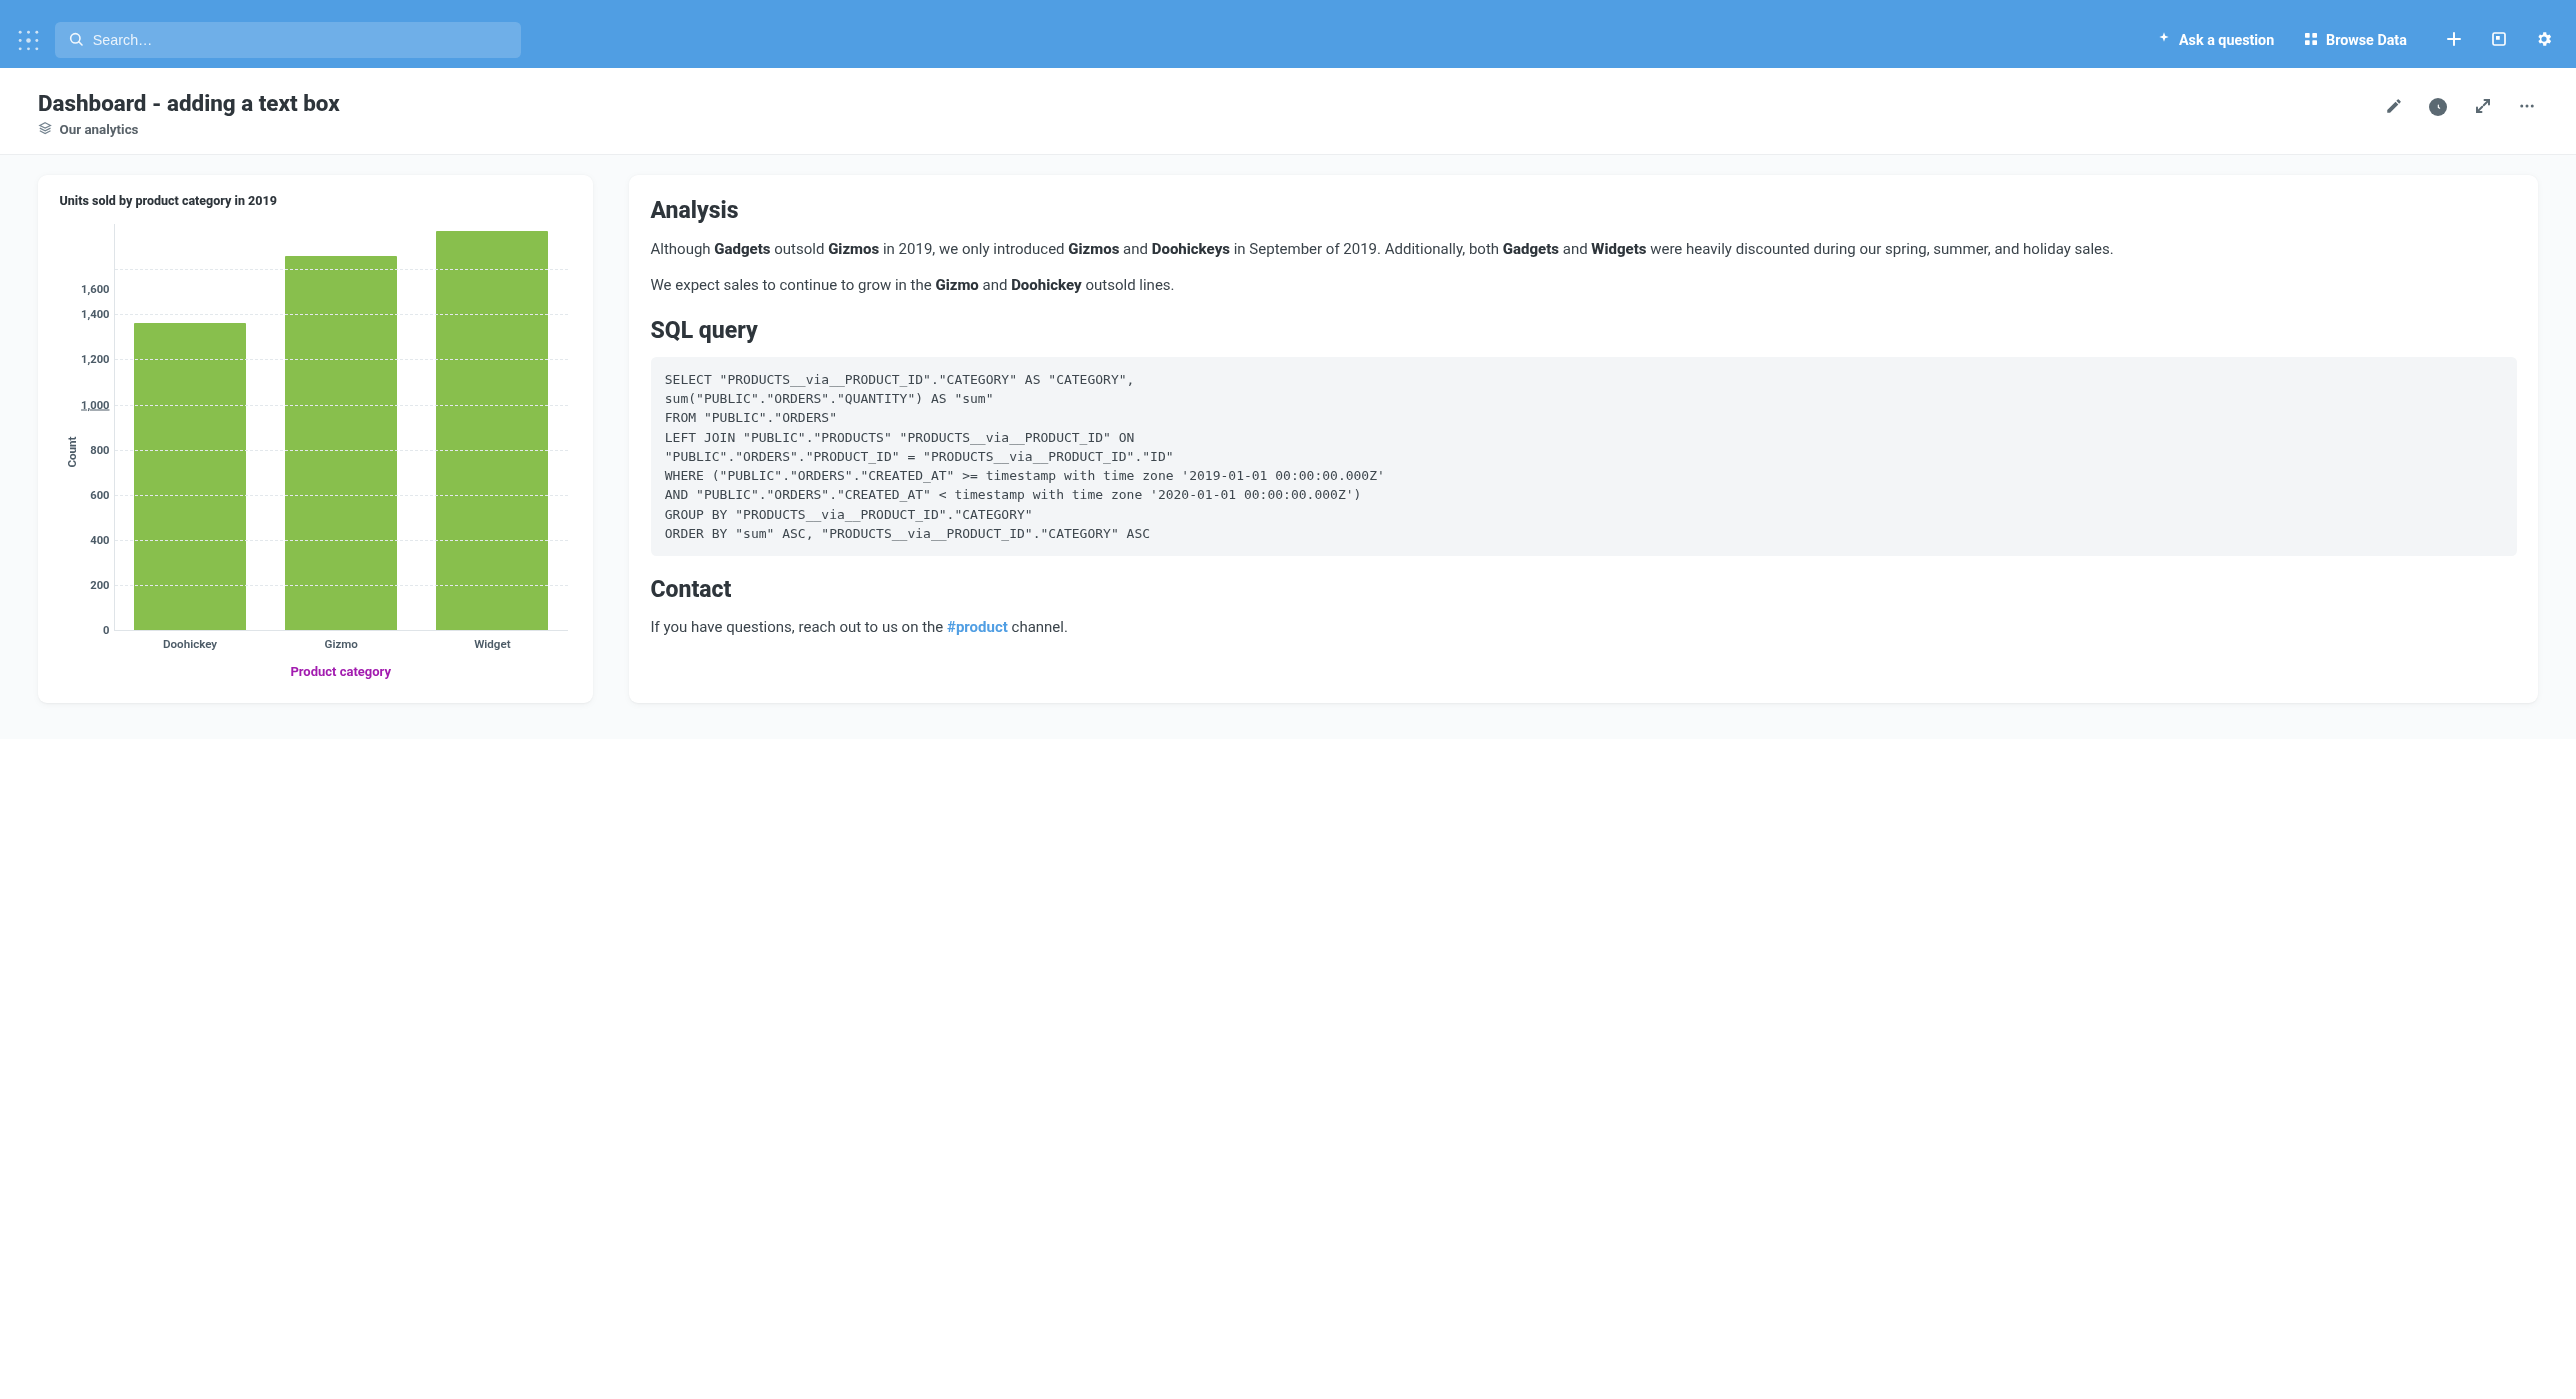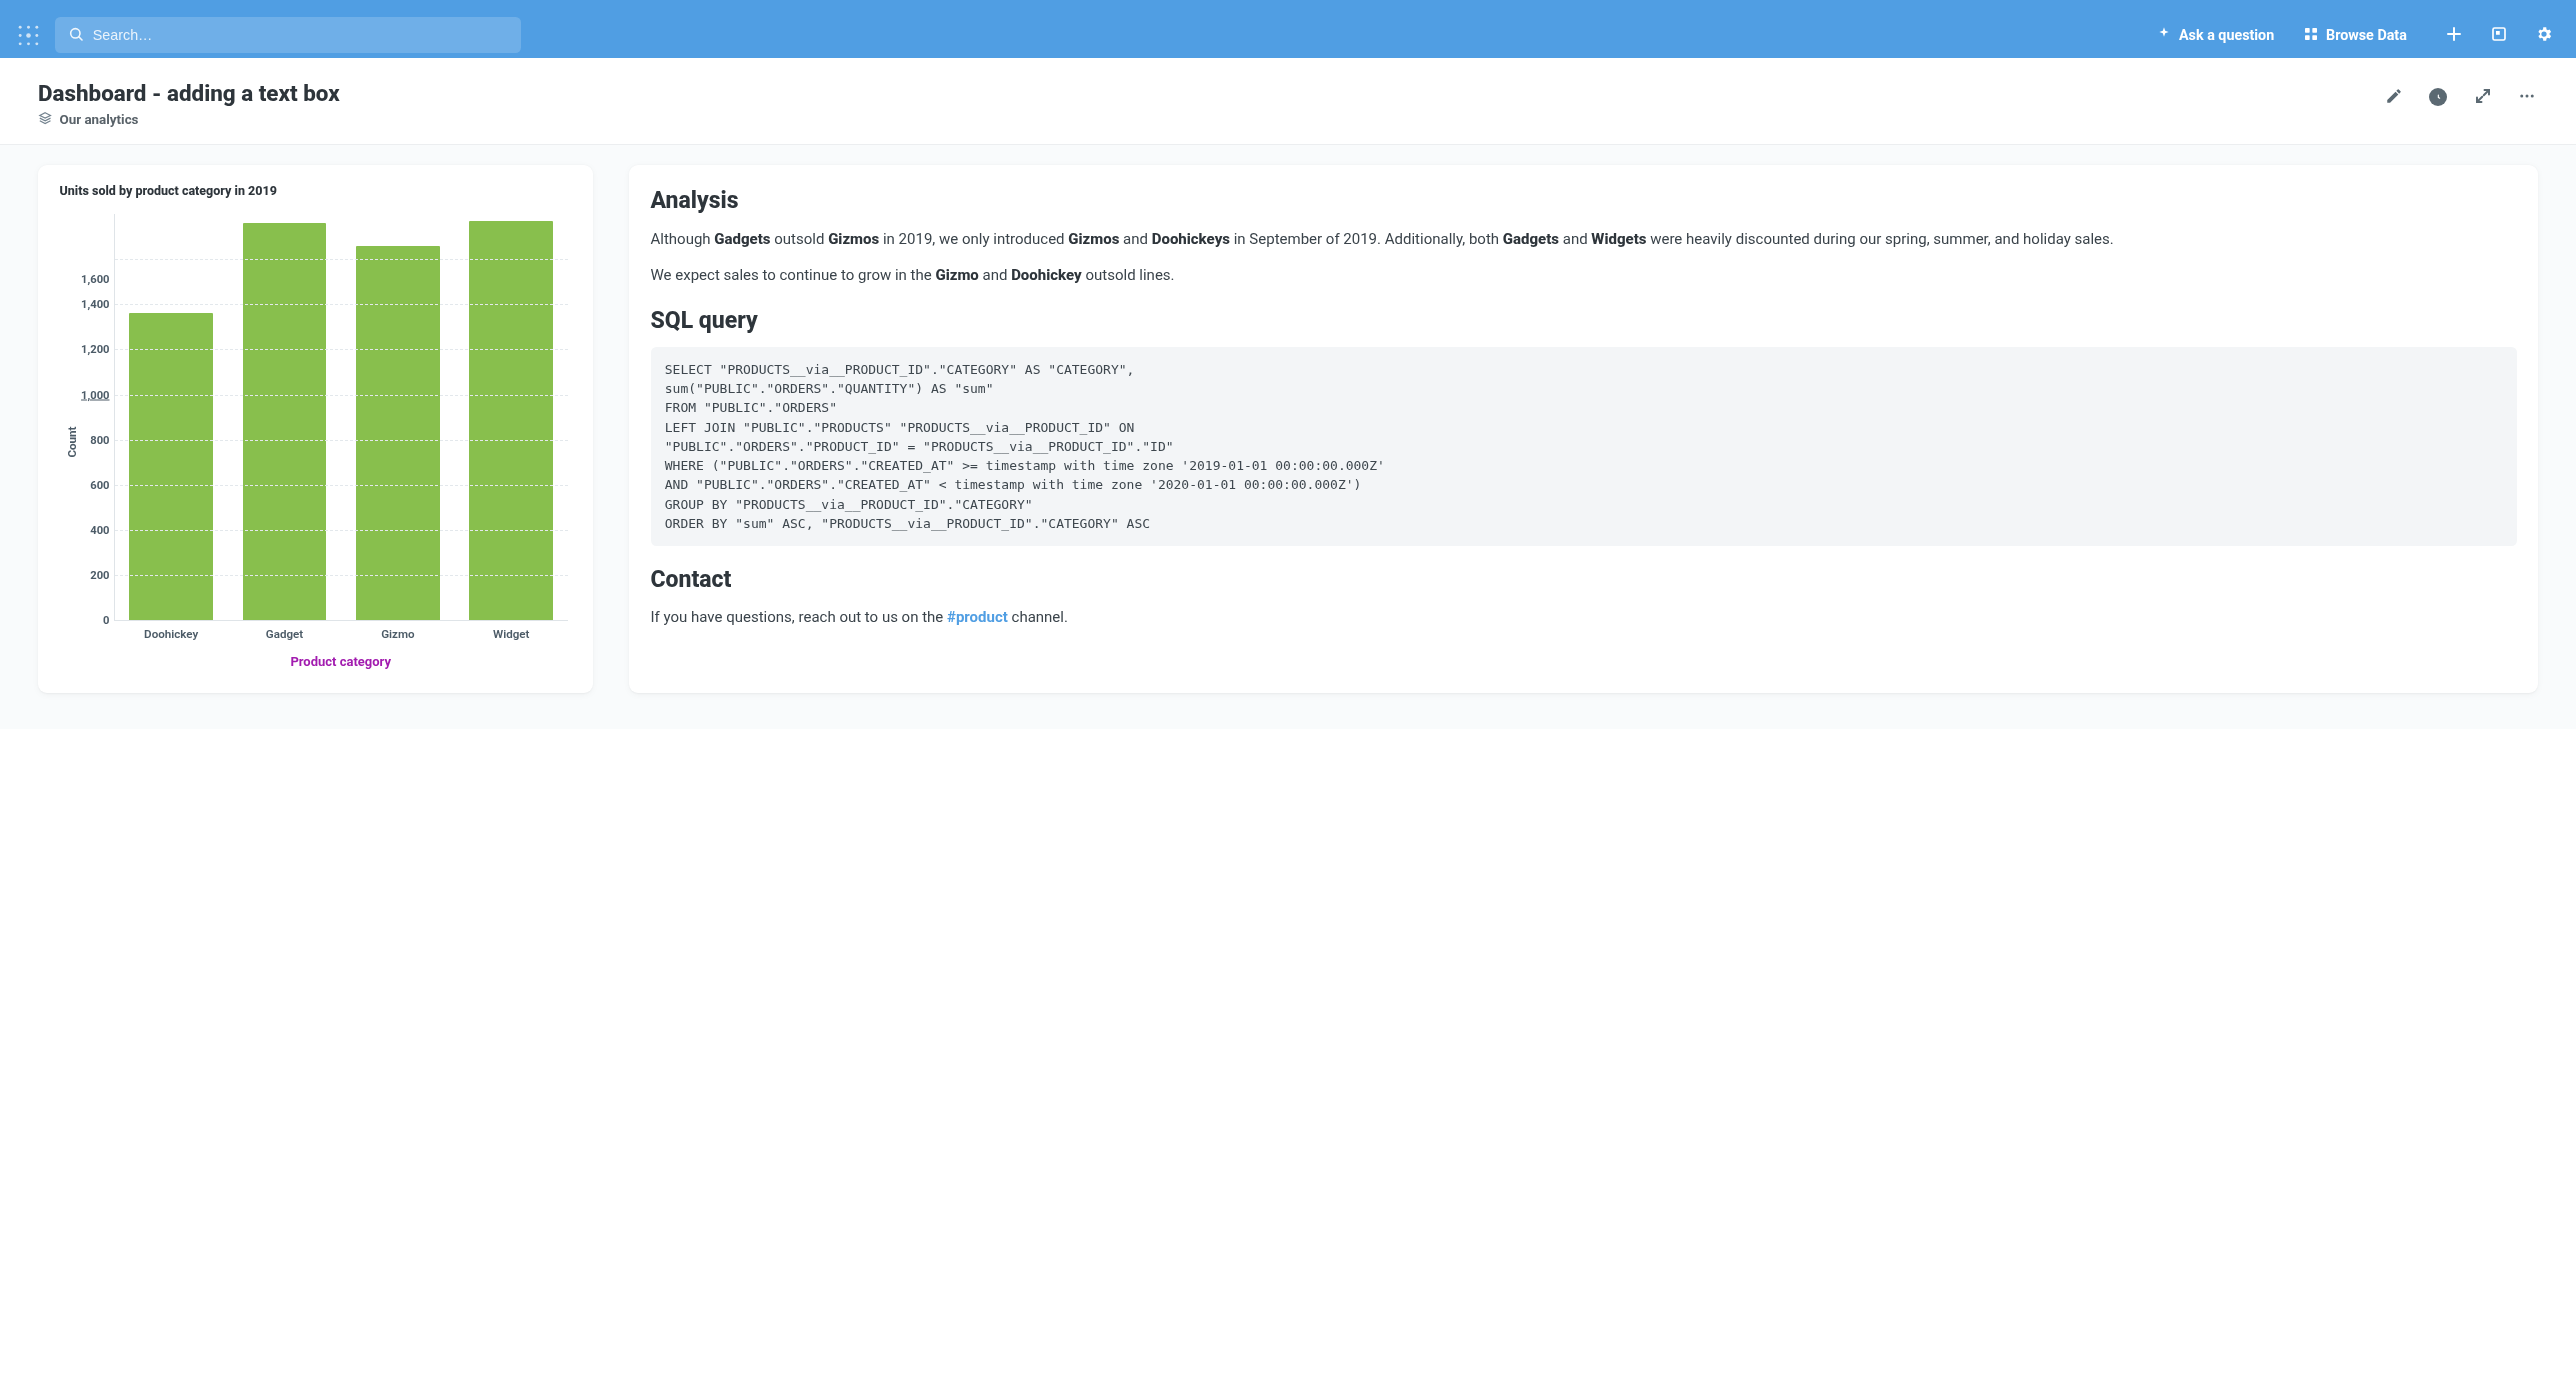"Search…" .topbar { height: 58px -> 68px }
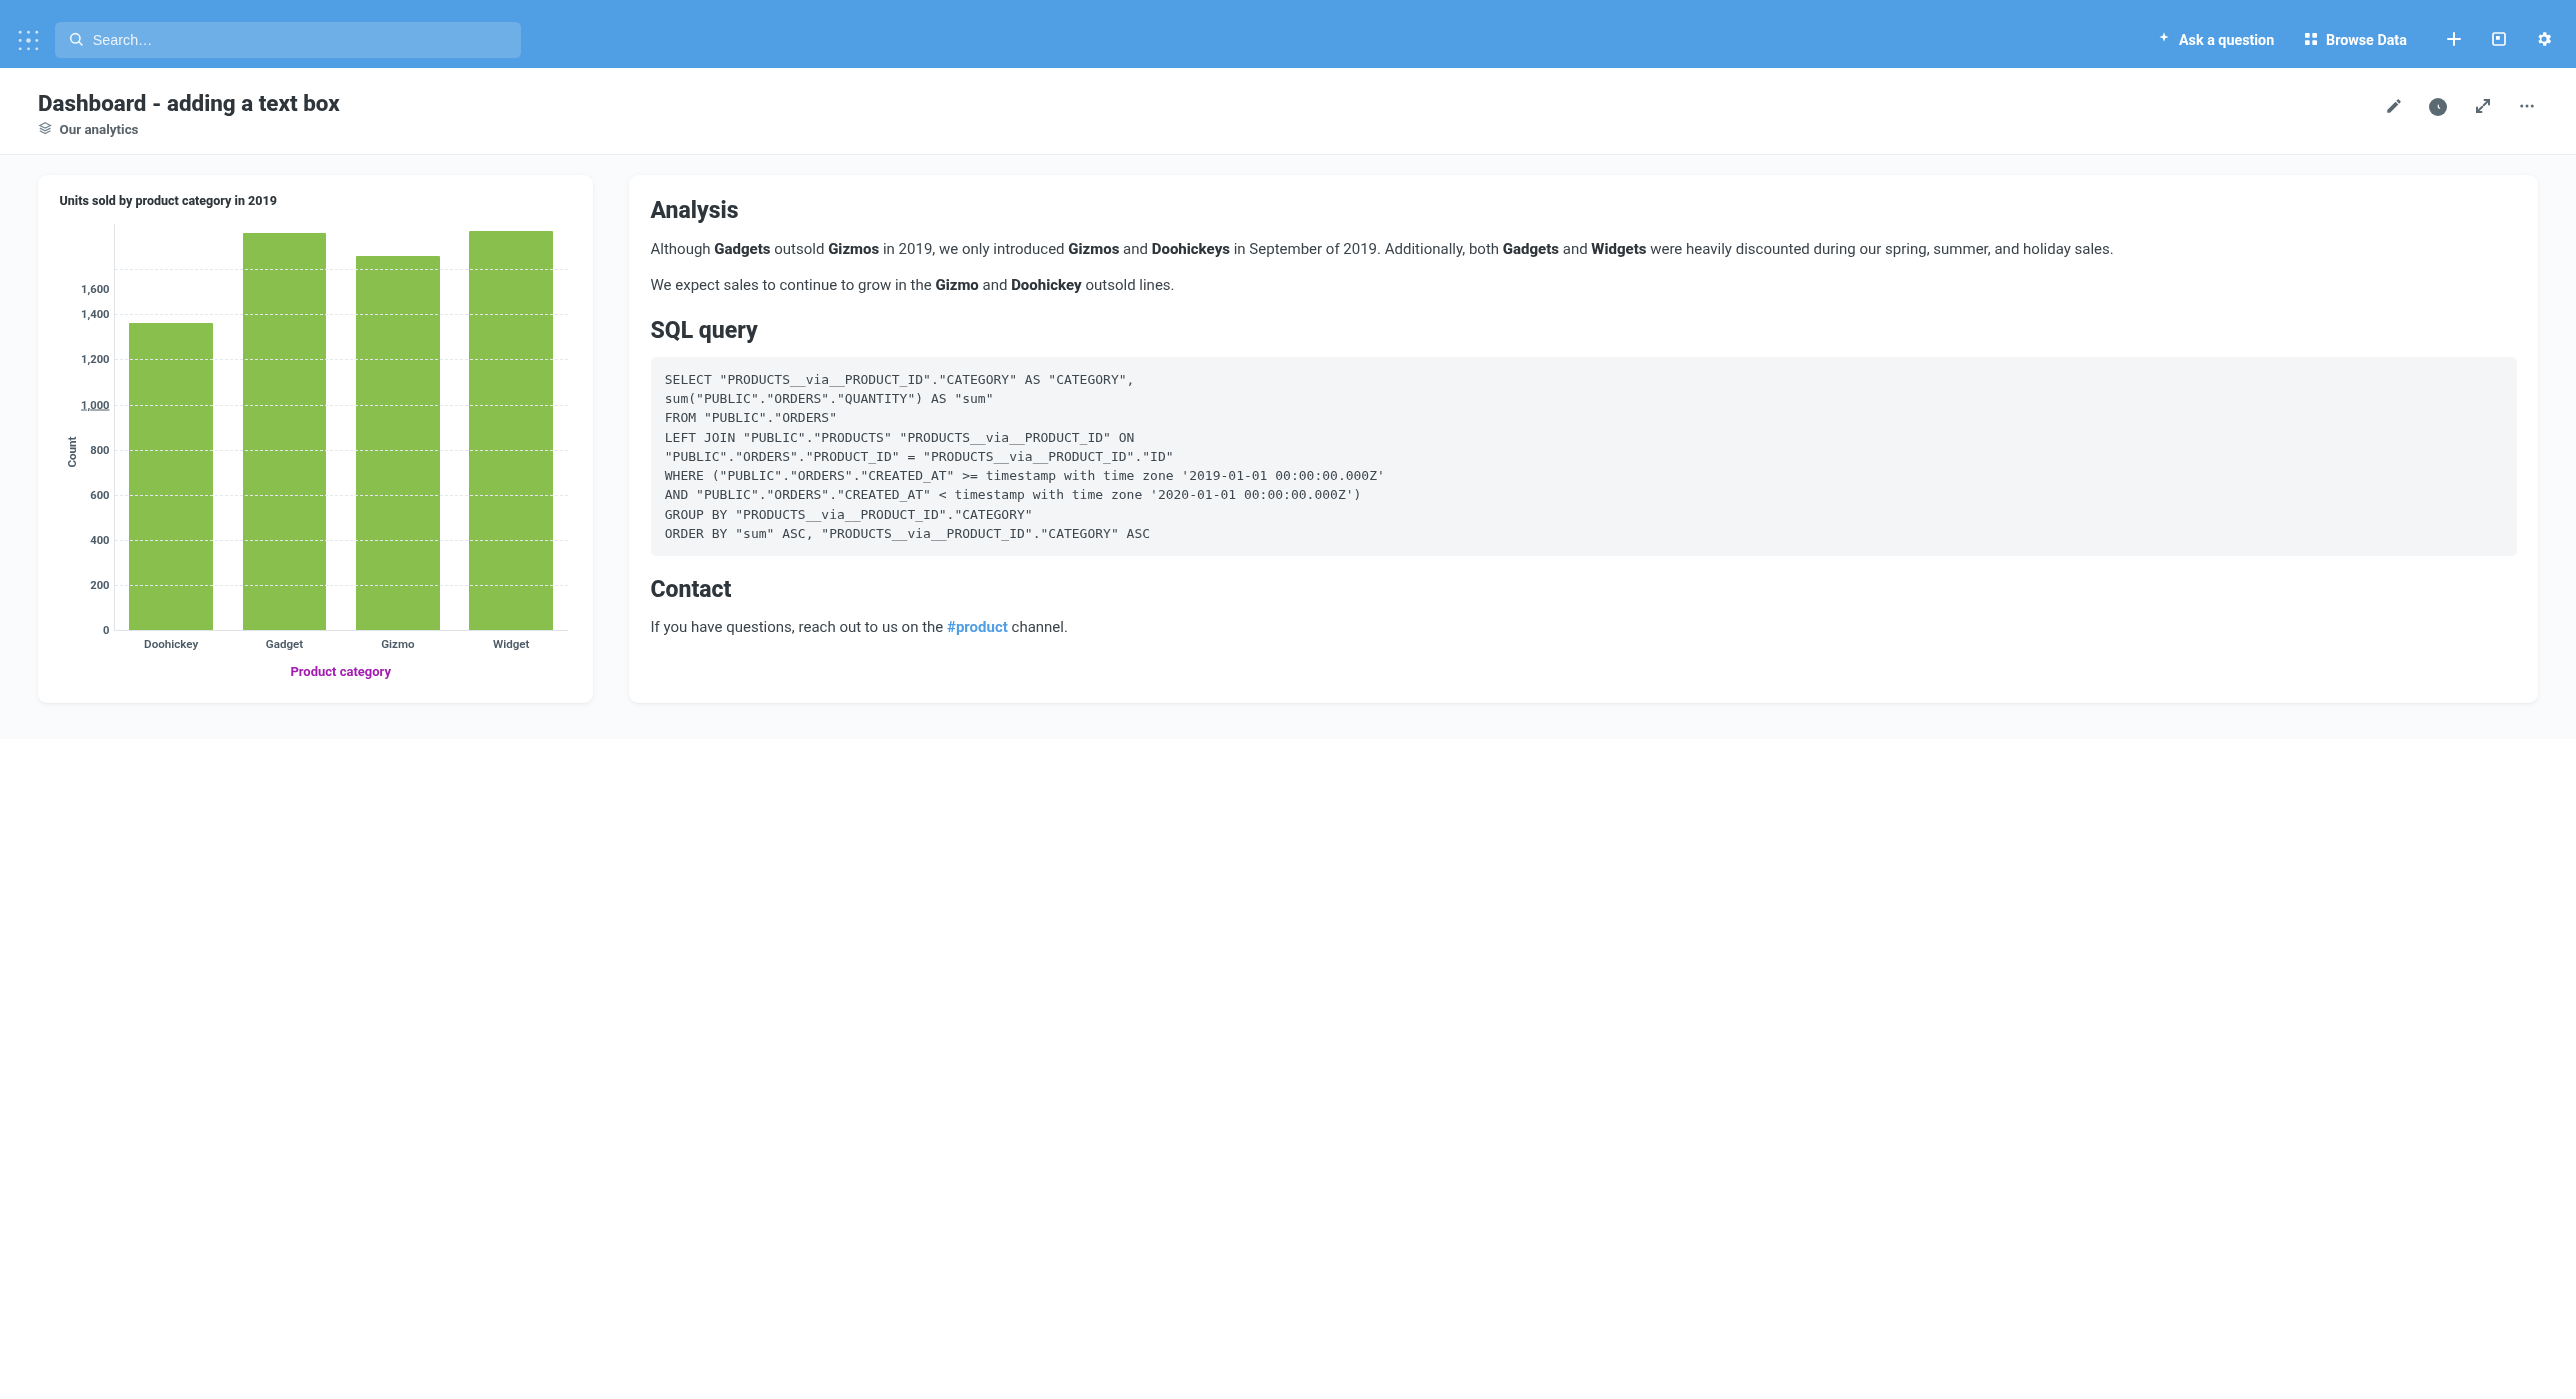"Gadget" div.bar-slot { html: <div> <div></div> <div>Gadget</div> </div> -> none }
